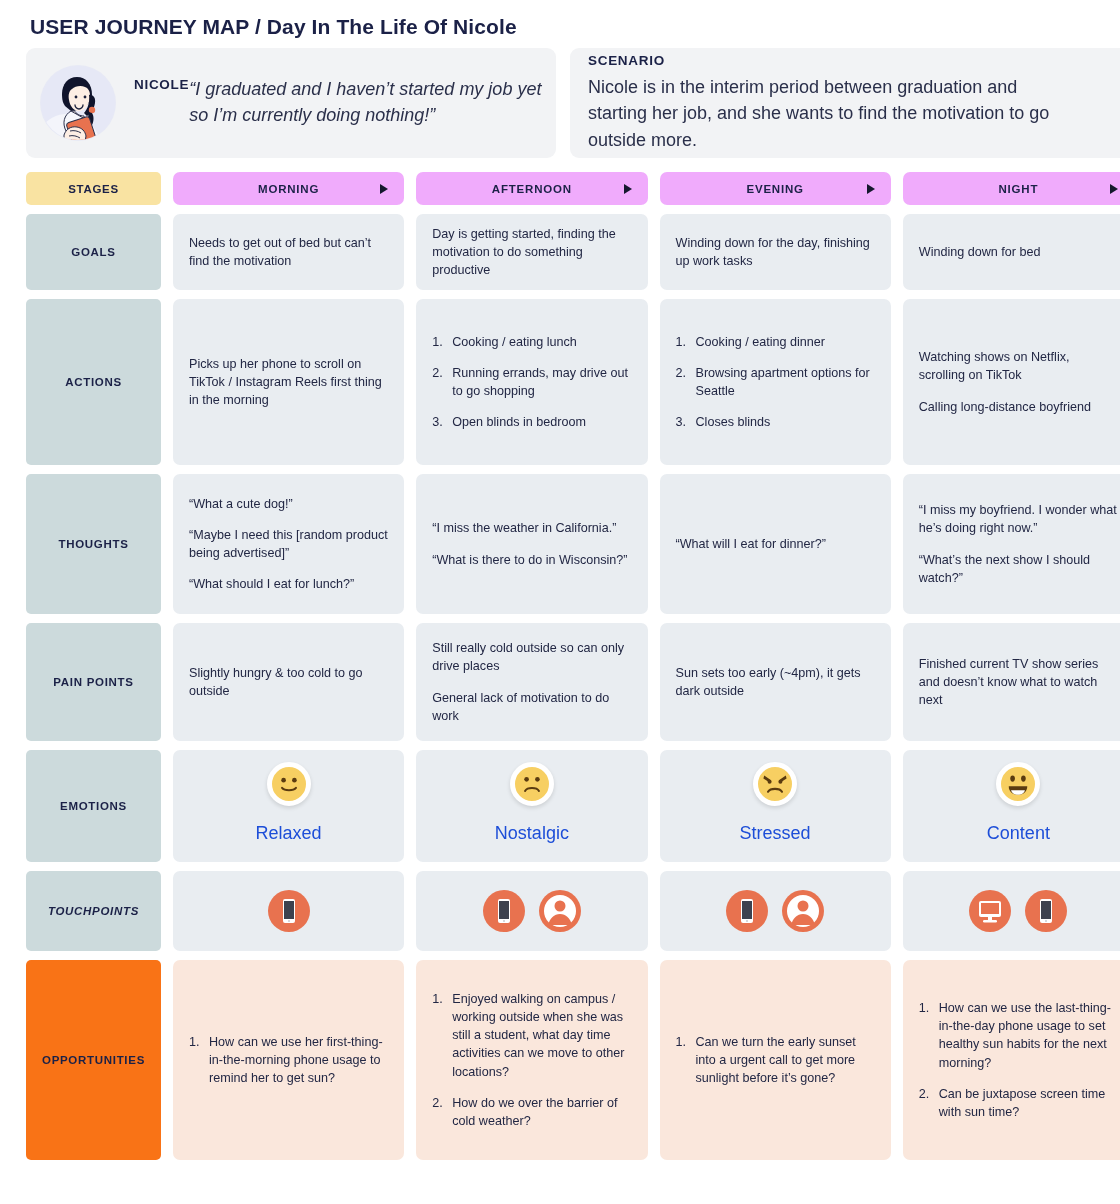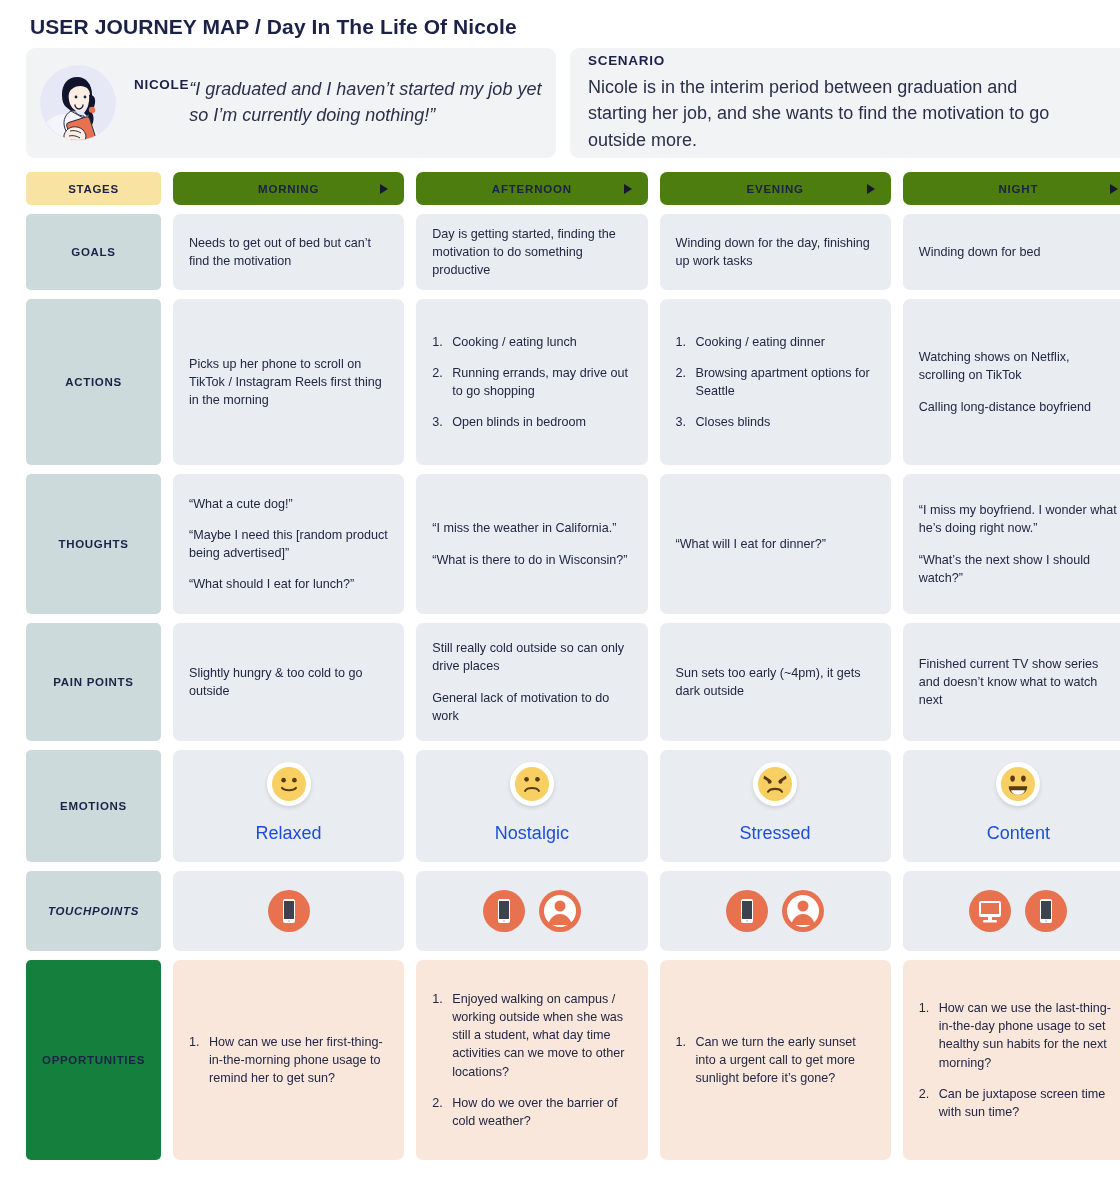"MORNING" .row-header .cell { background: #4d7c0f -> #f0abfc }
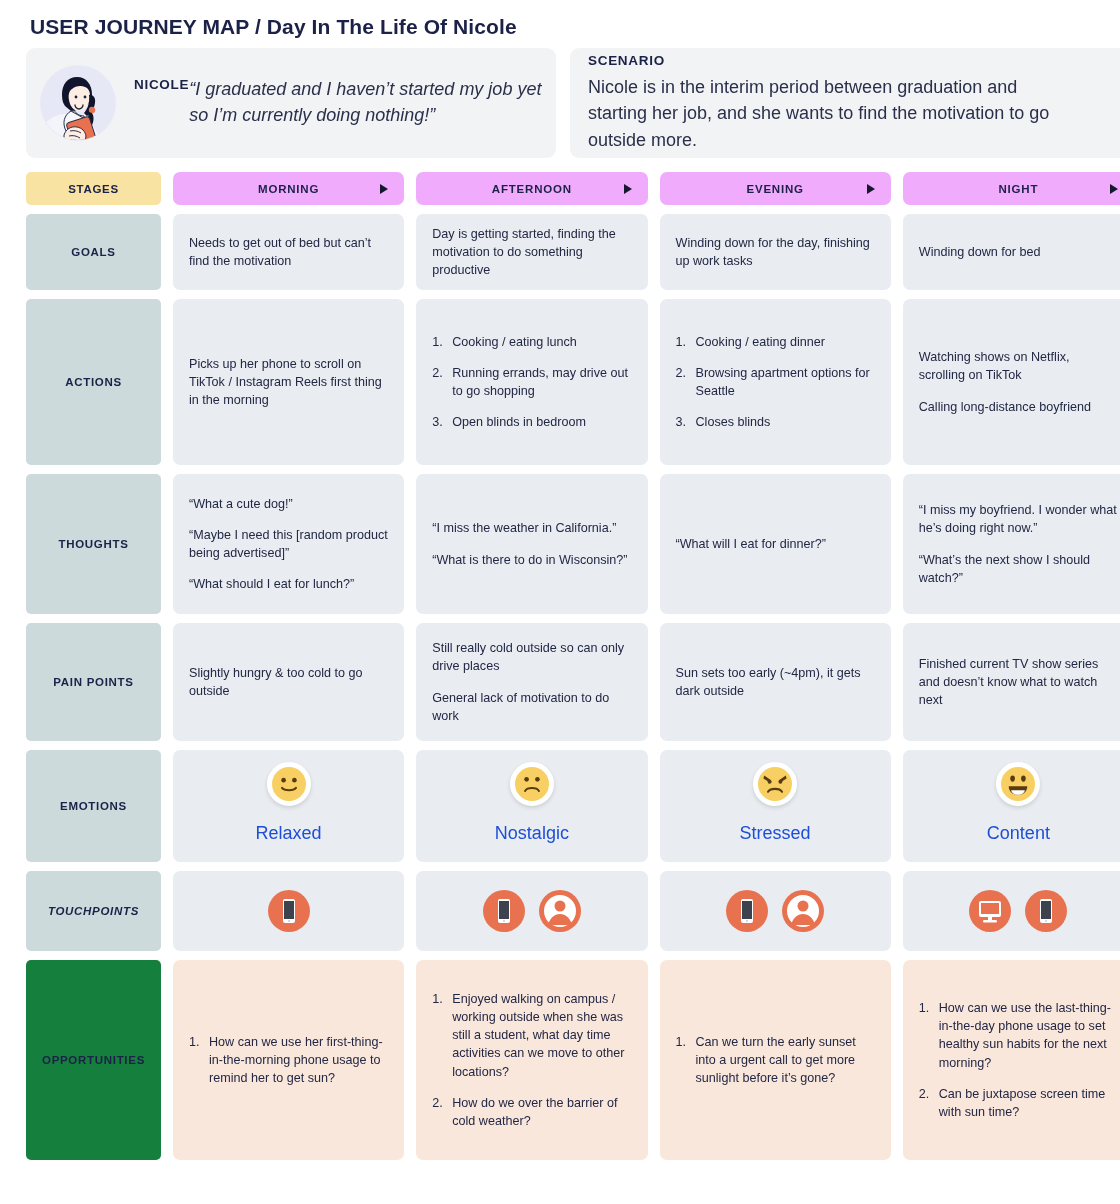"OPPORTUNITIES" .row-opportunities .label-cell { background: #15803d -> #f97316 }
